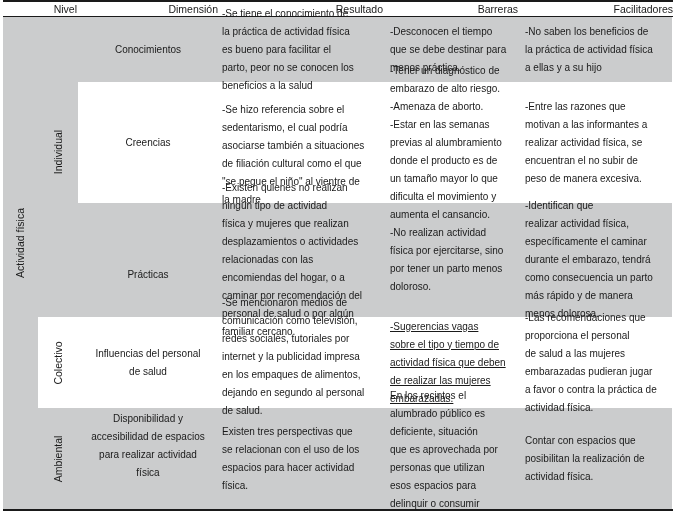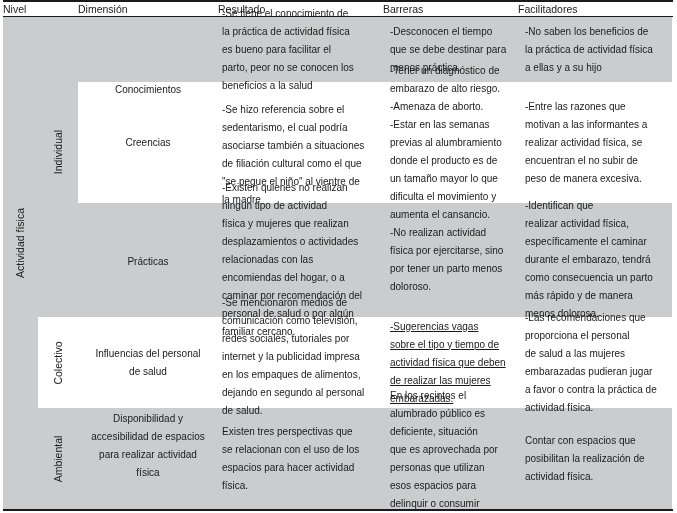"Nivel" .hcell { text-align: left -> right }
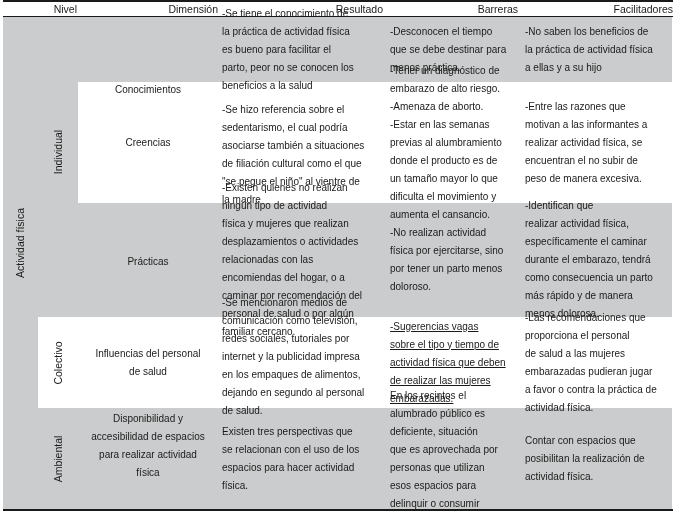"Conocimientos" div.abs { margin-top: 40px -> none }
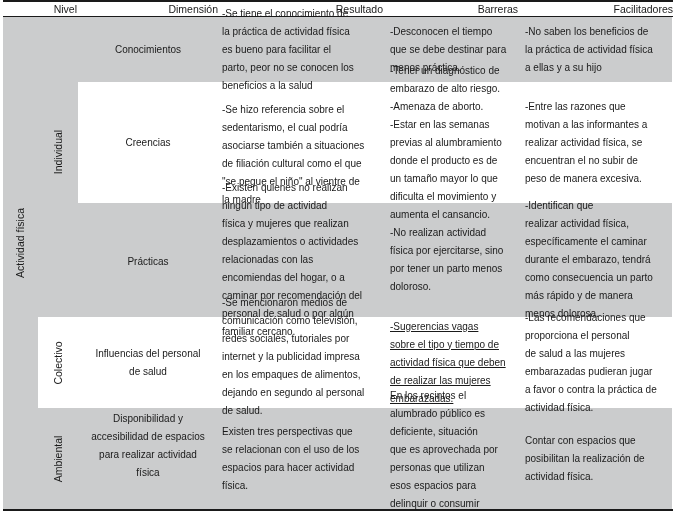"Prácticas" div.abs { top: 205px -> 218px }
